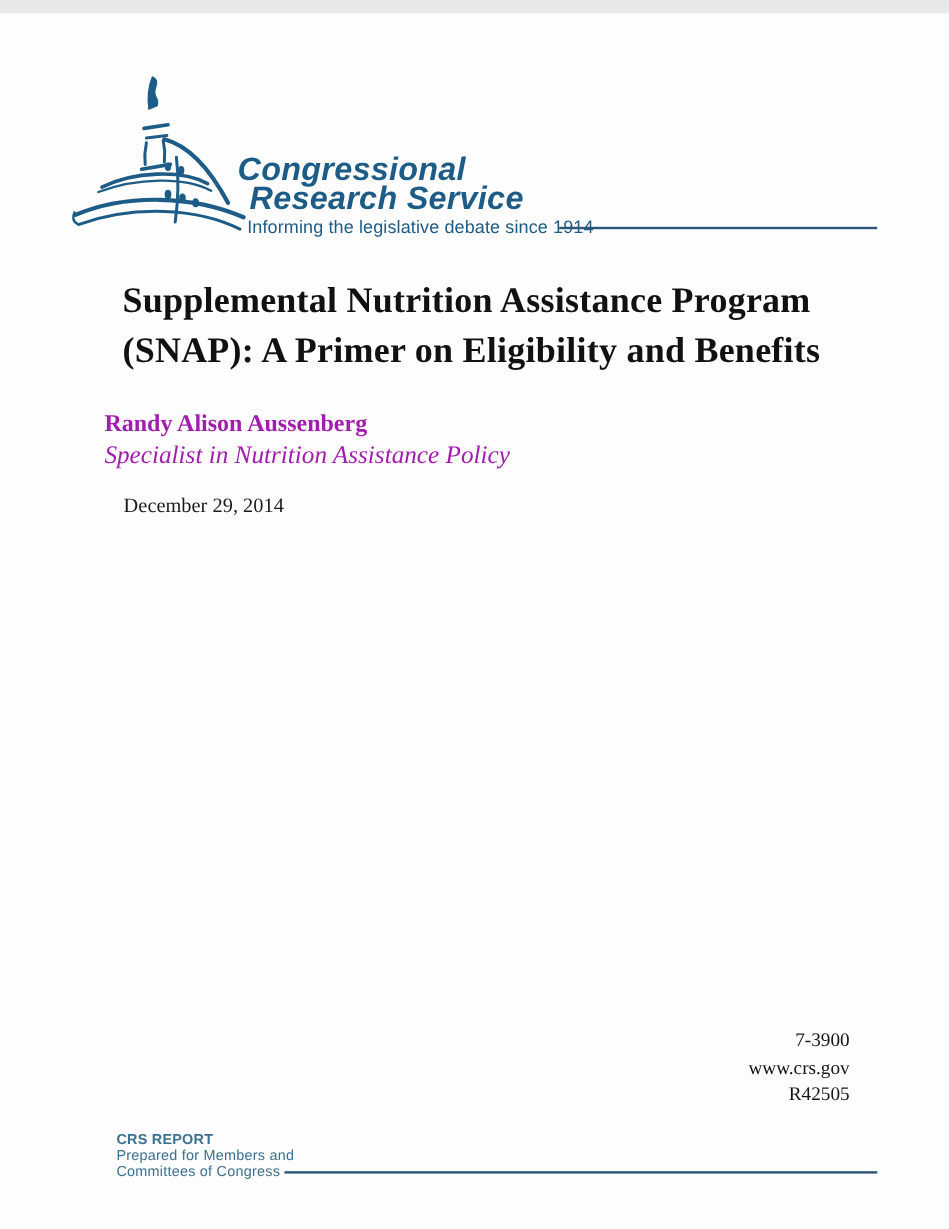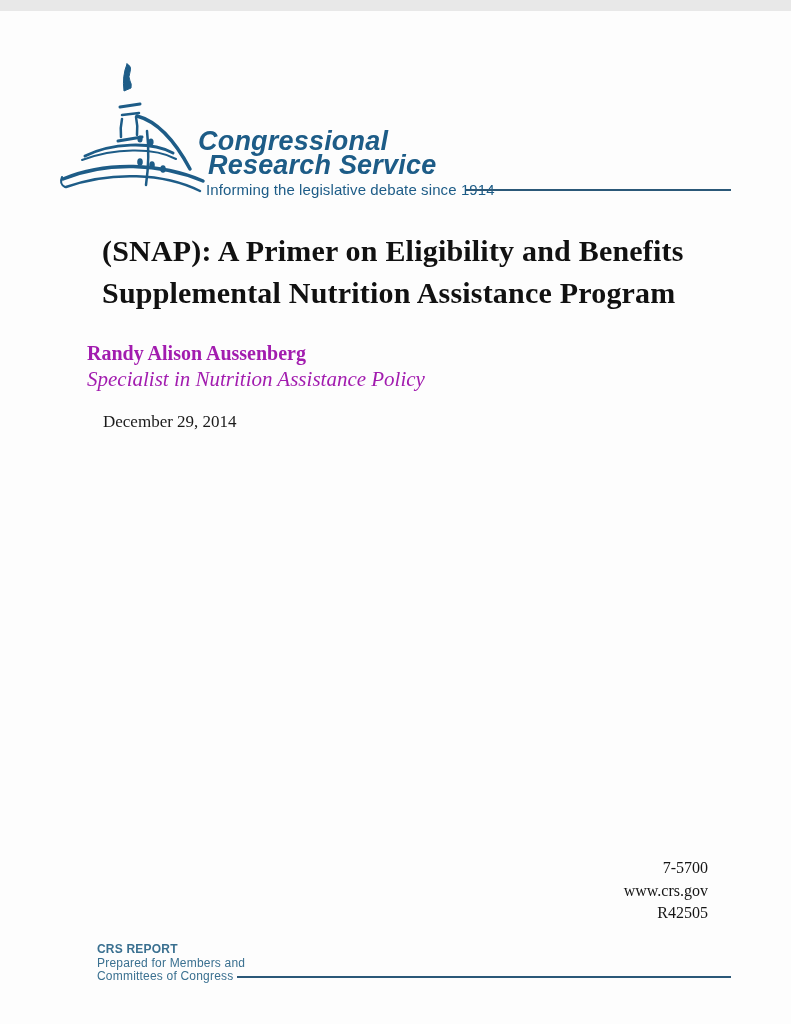"(SNAP): A Primer on Eligibility" div { order: before "Supplemental Nutrition Assistance" -> after "Supplemental Nutrition Assistance" }
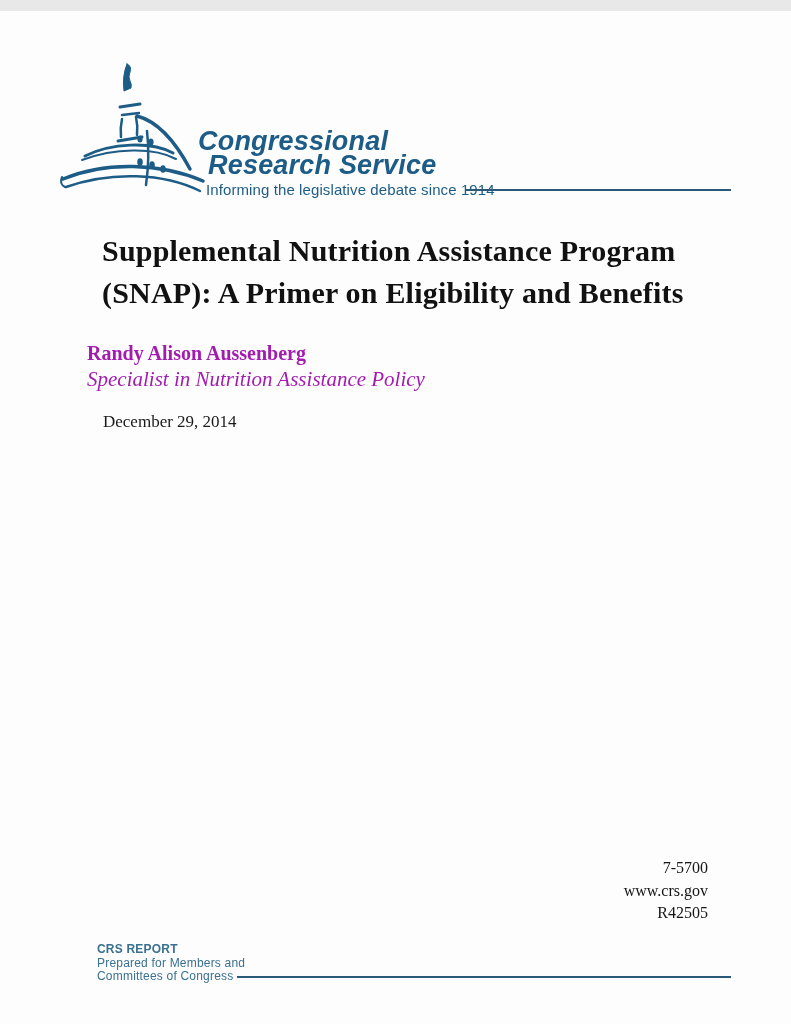"7-5700" div { text: 7-5700 -> 7-3900 }
